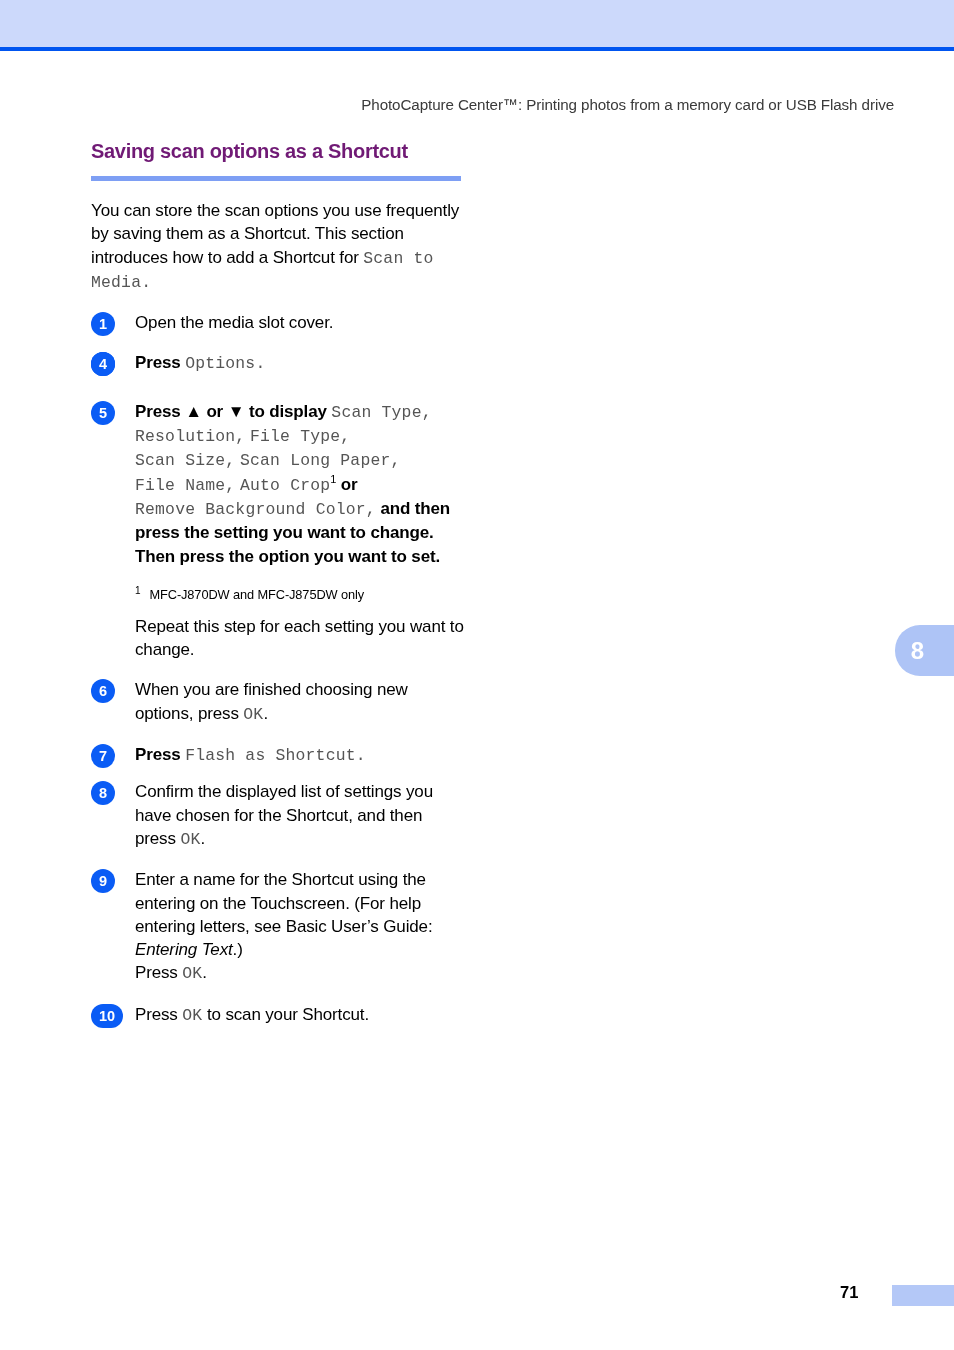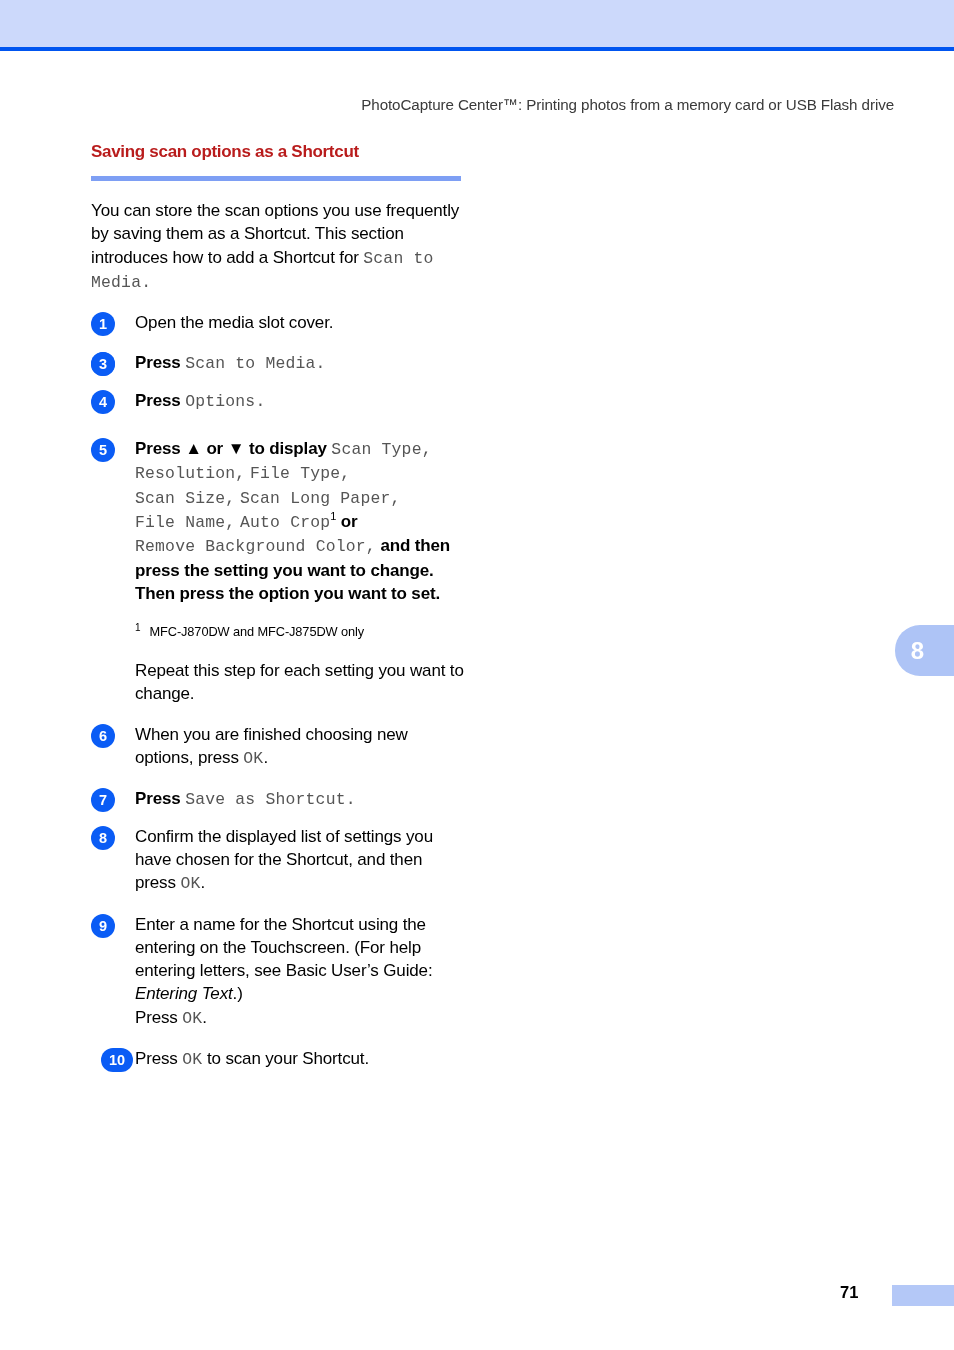"Saving scan options as a" h1.section-title { color: #b91c1c -> #701a75; font-size: 17px -> 20px }
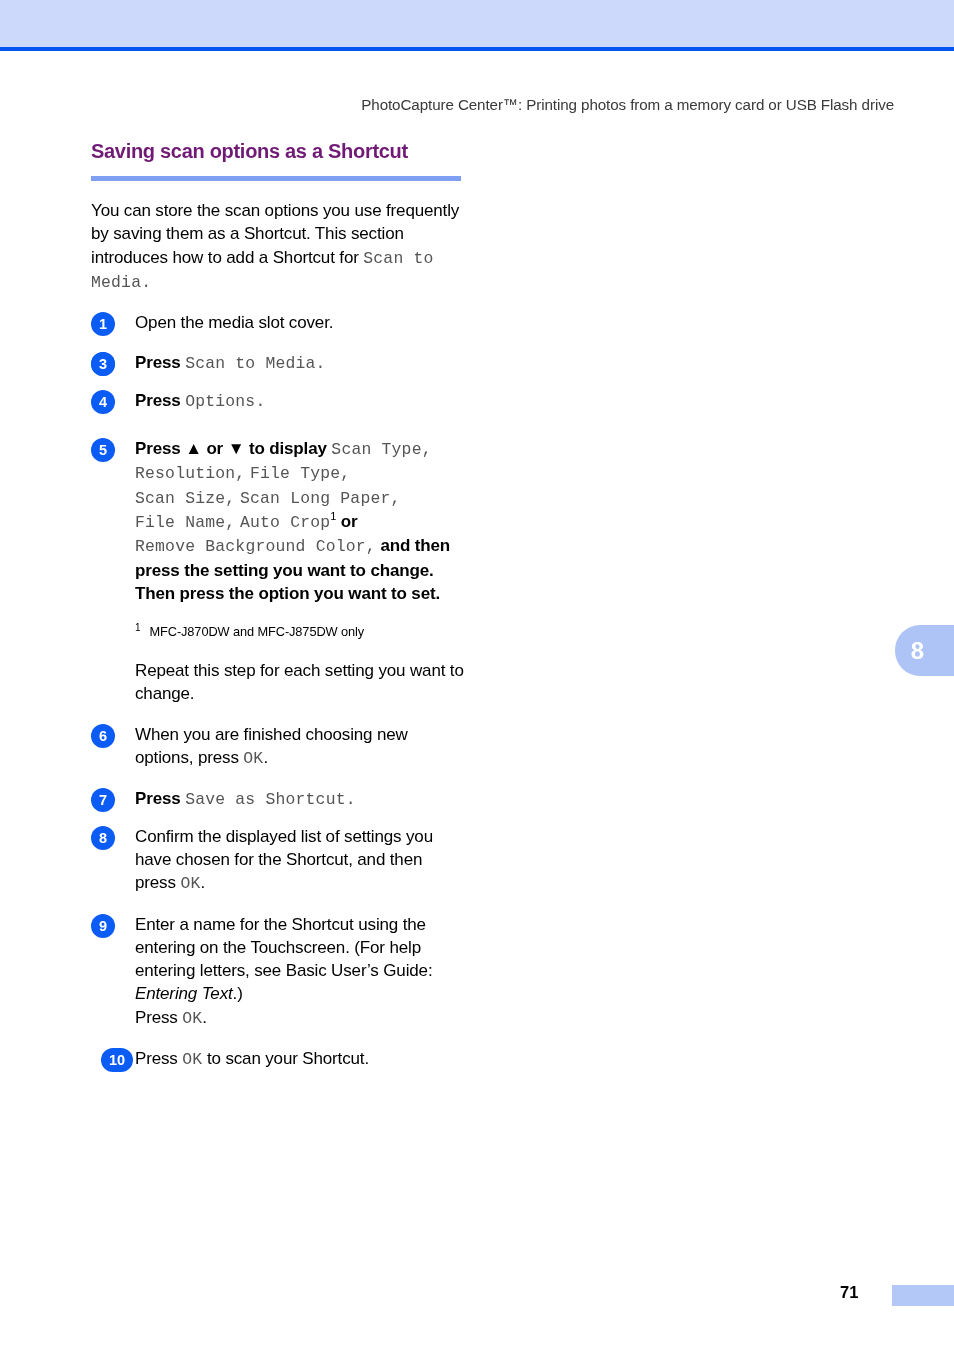"Press Scan to Media." div.step-body { html: <div><span>Press</span> <span>Scan to Media.</span></div> -> none }
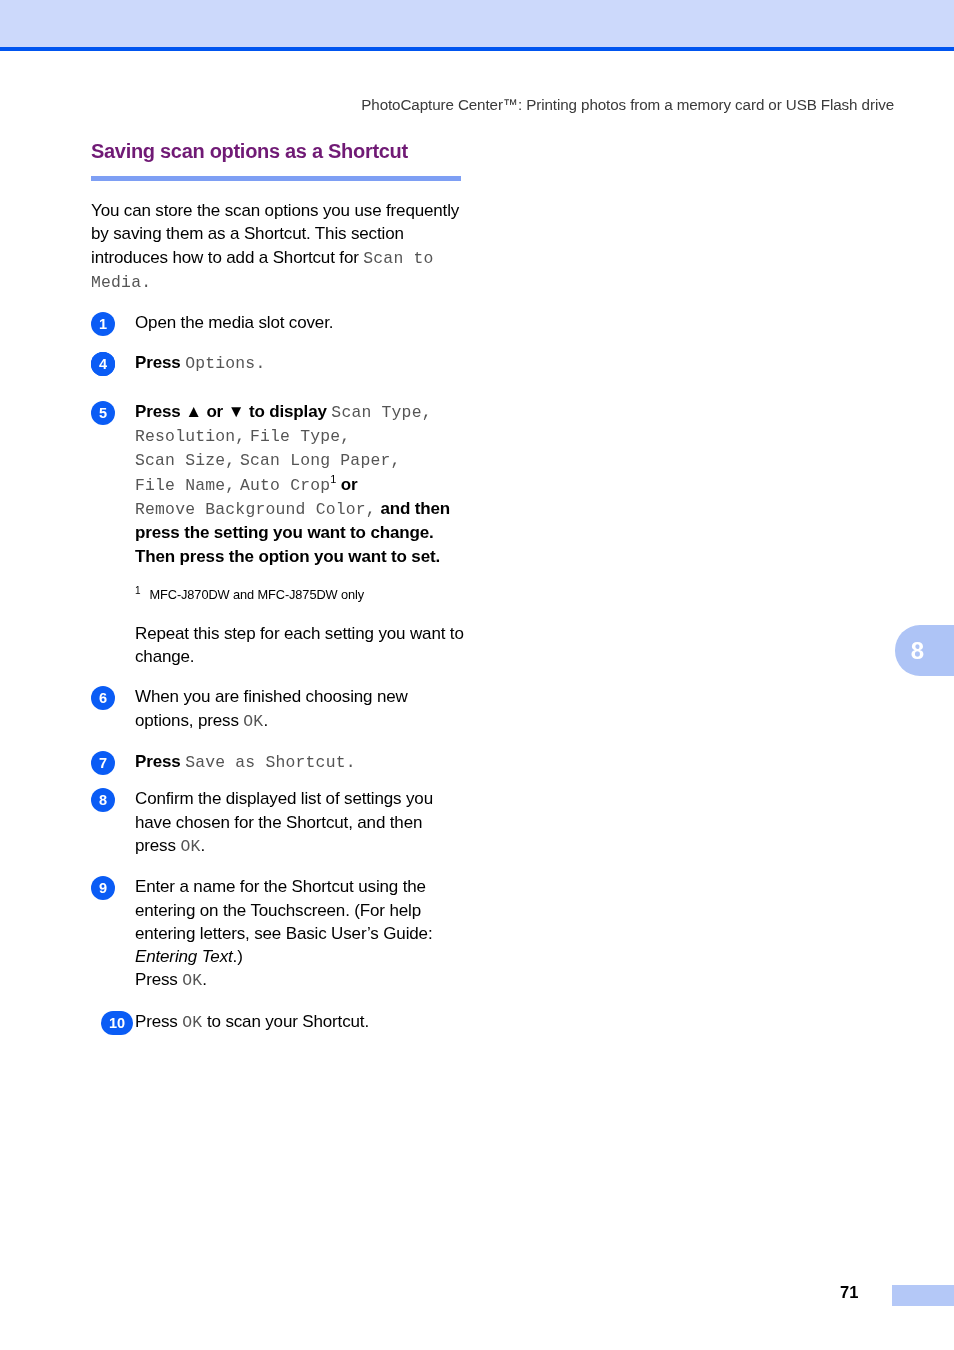"Repeat this step for each" .after-note { margin-top: 19px -> 12px }
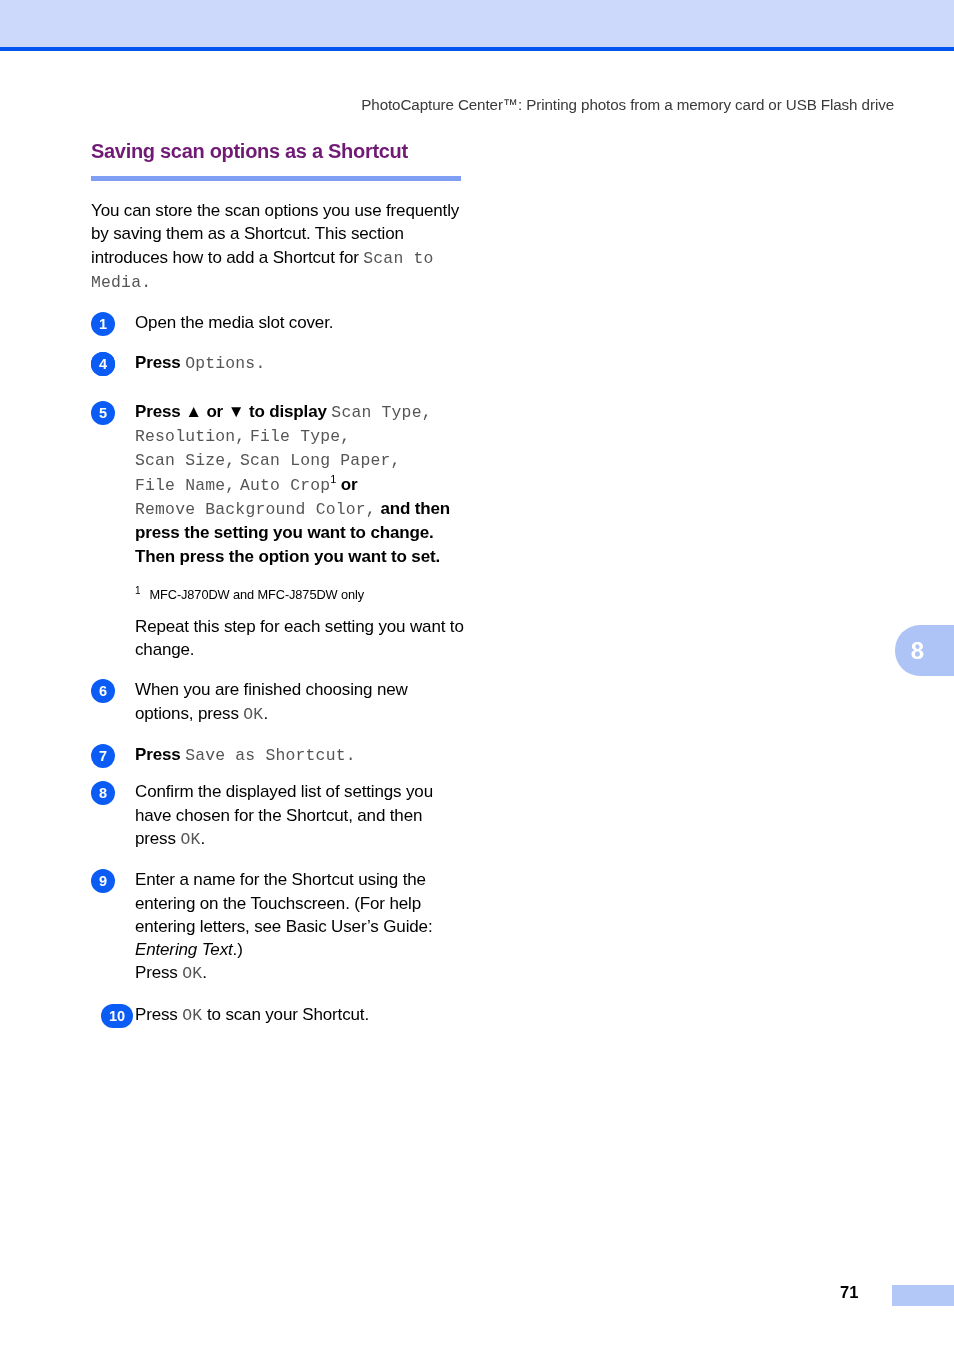"Save as Shortcut." span.lcd { text: Save -> Flash }
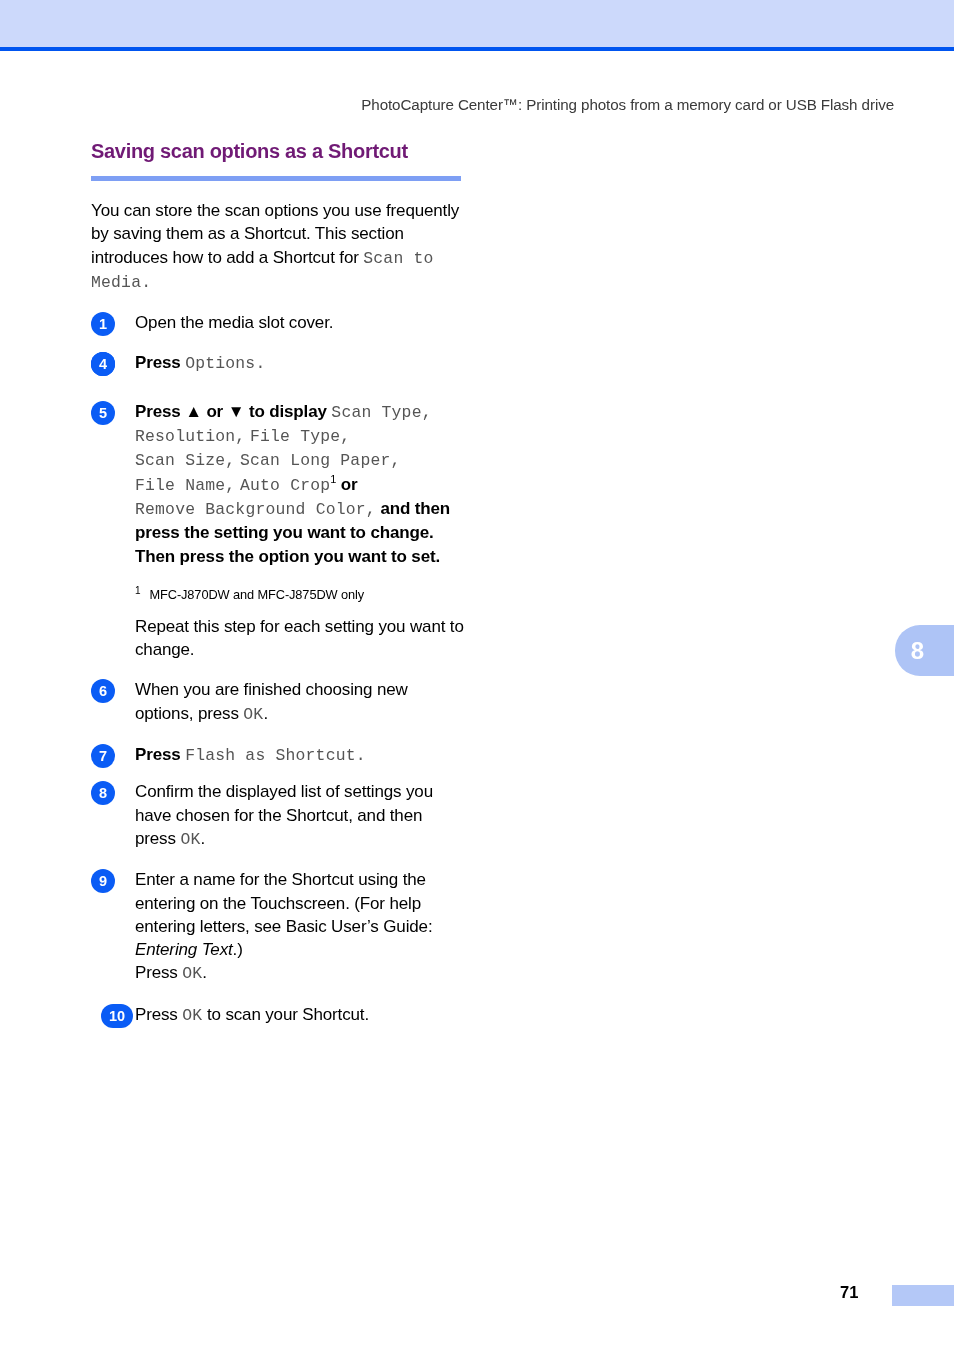"10" .step-num.wide { margin-left: 10px -> none }
